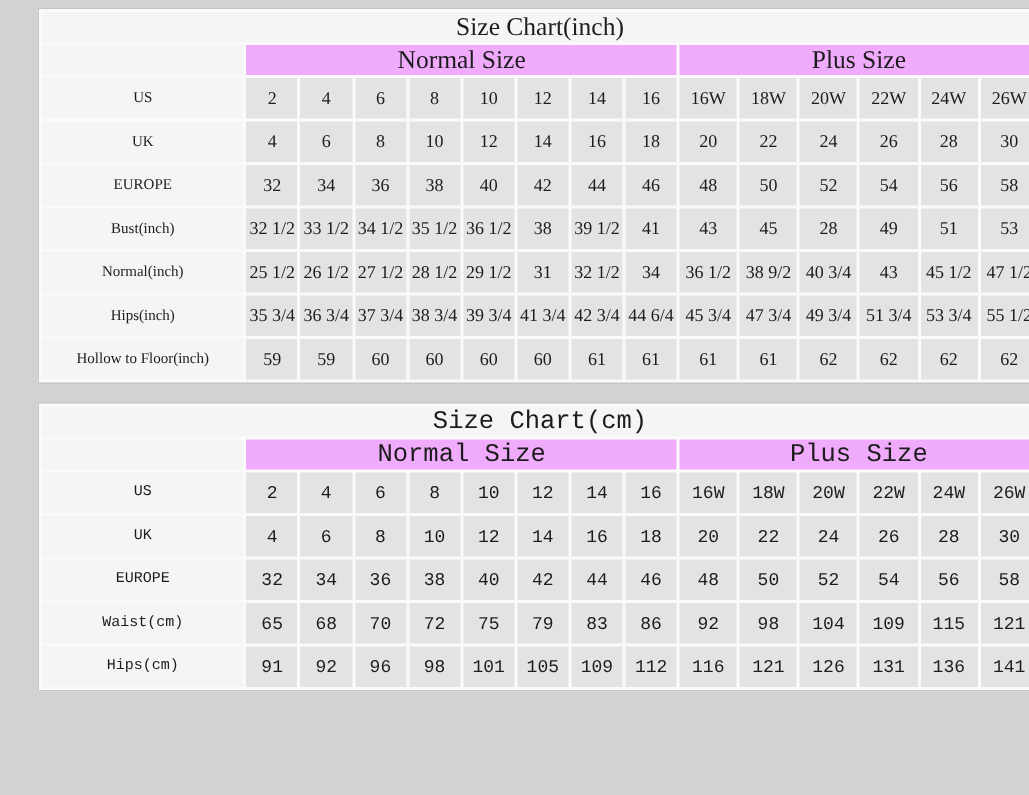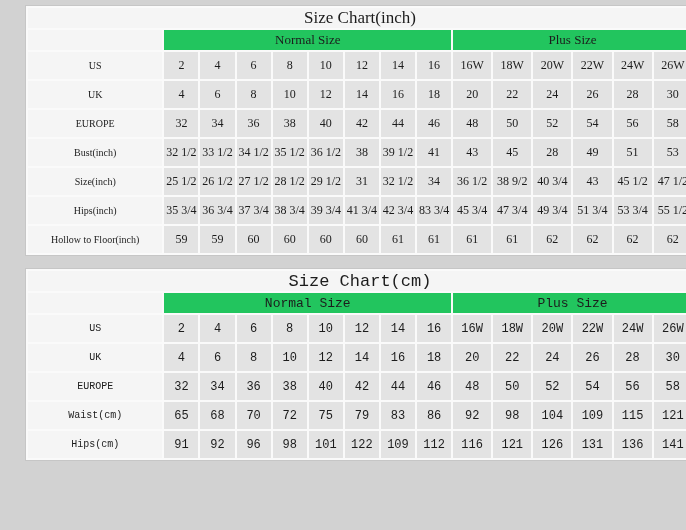"Normal Size" .group-cell { background: #22c55e -> #f0abfc; font-size: 13px -> 17px }
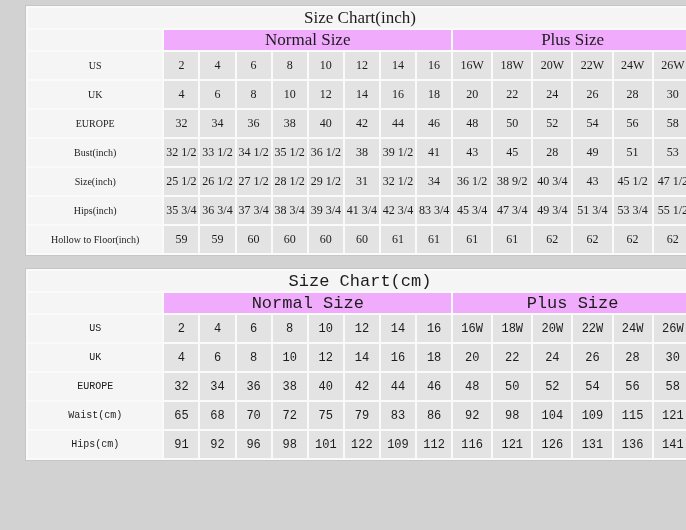"Size(inch)" th.row-label { text: Size -> Normal }
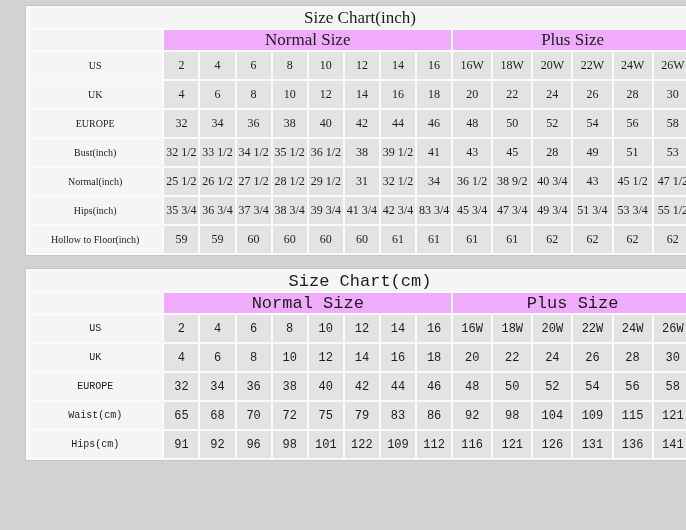"83 3/4" td.value-cell { text: 83 3/4 -> 44 6/4 }
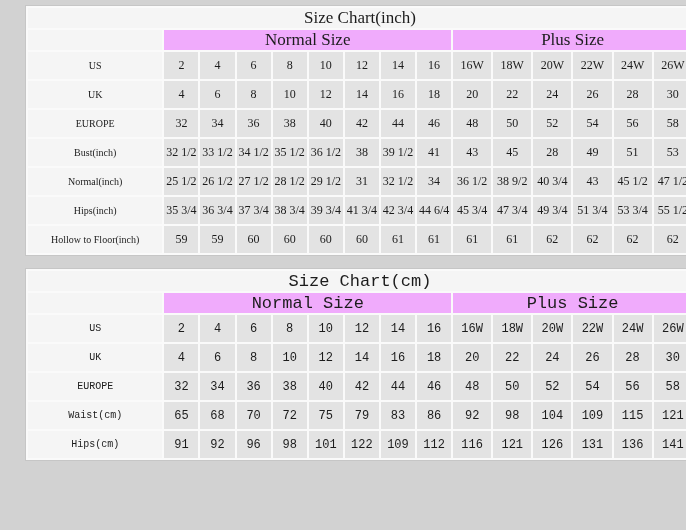"122" td.value-cell { text: 122 -> 105 }
